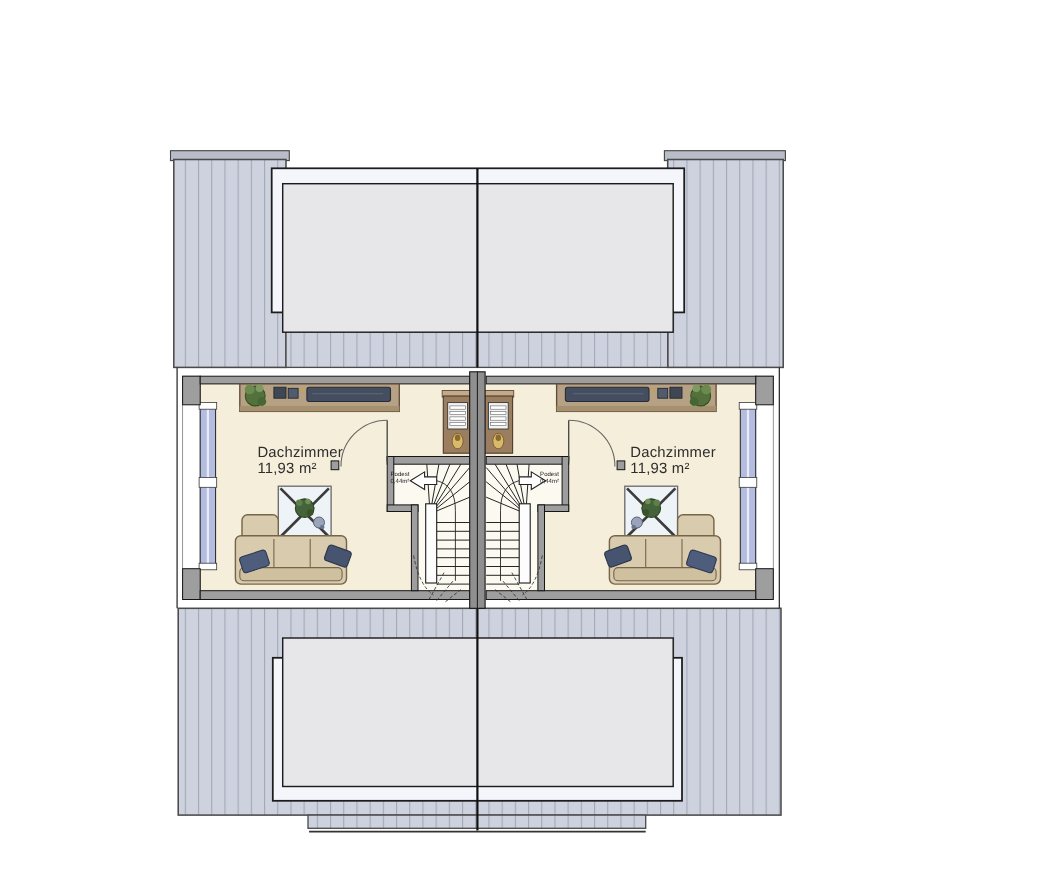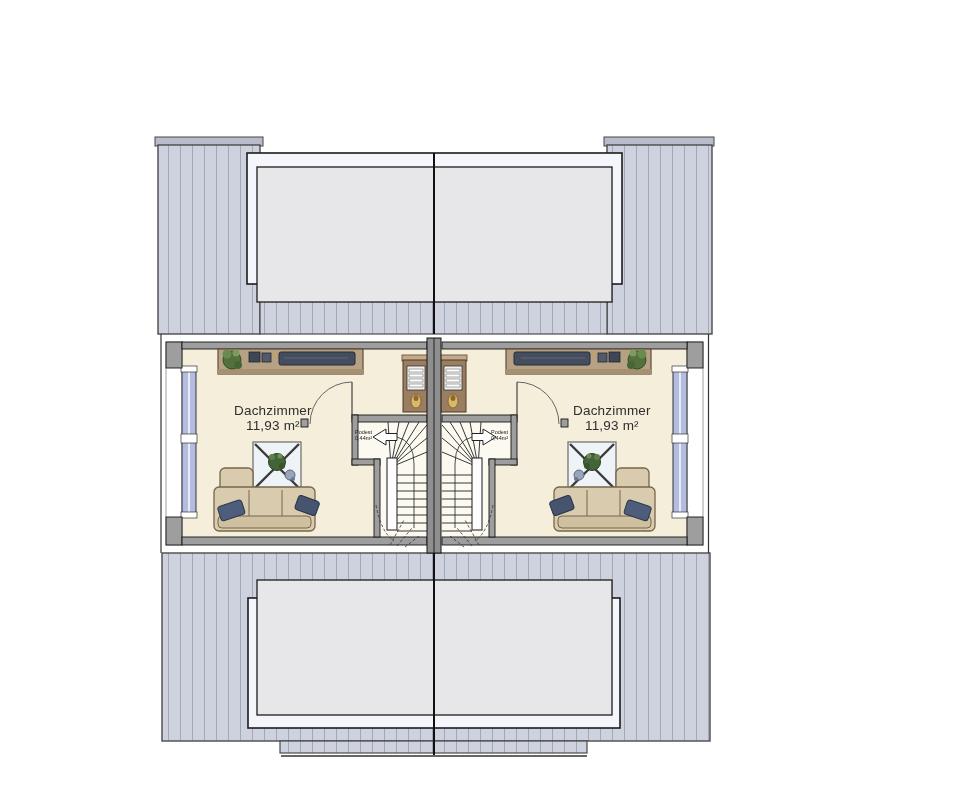"Dachzimmer" .canvas { text-align: center -> none }
